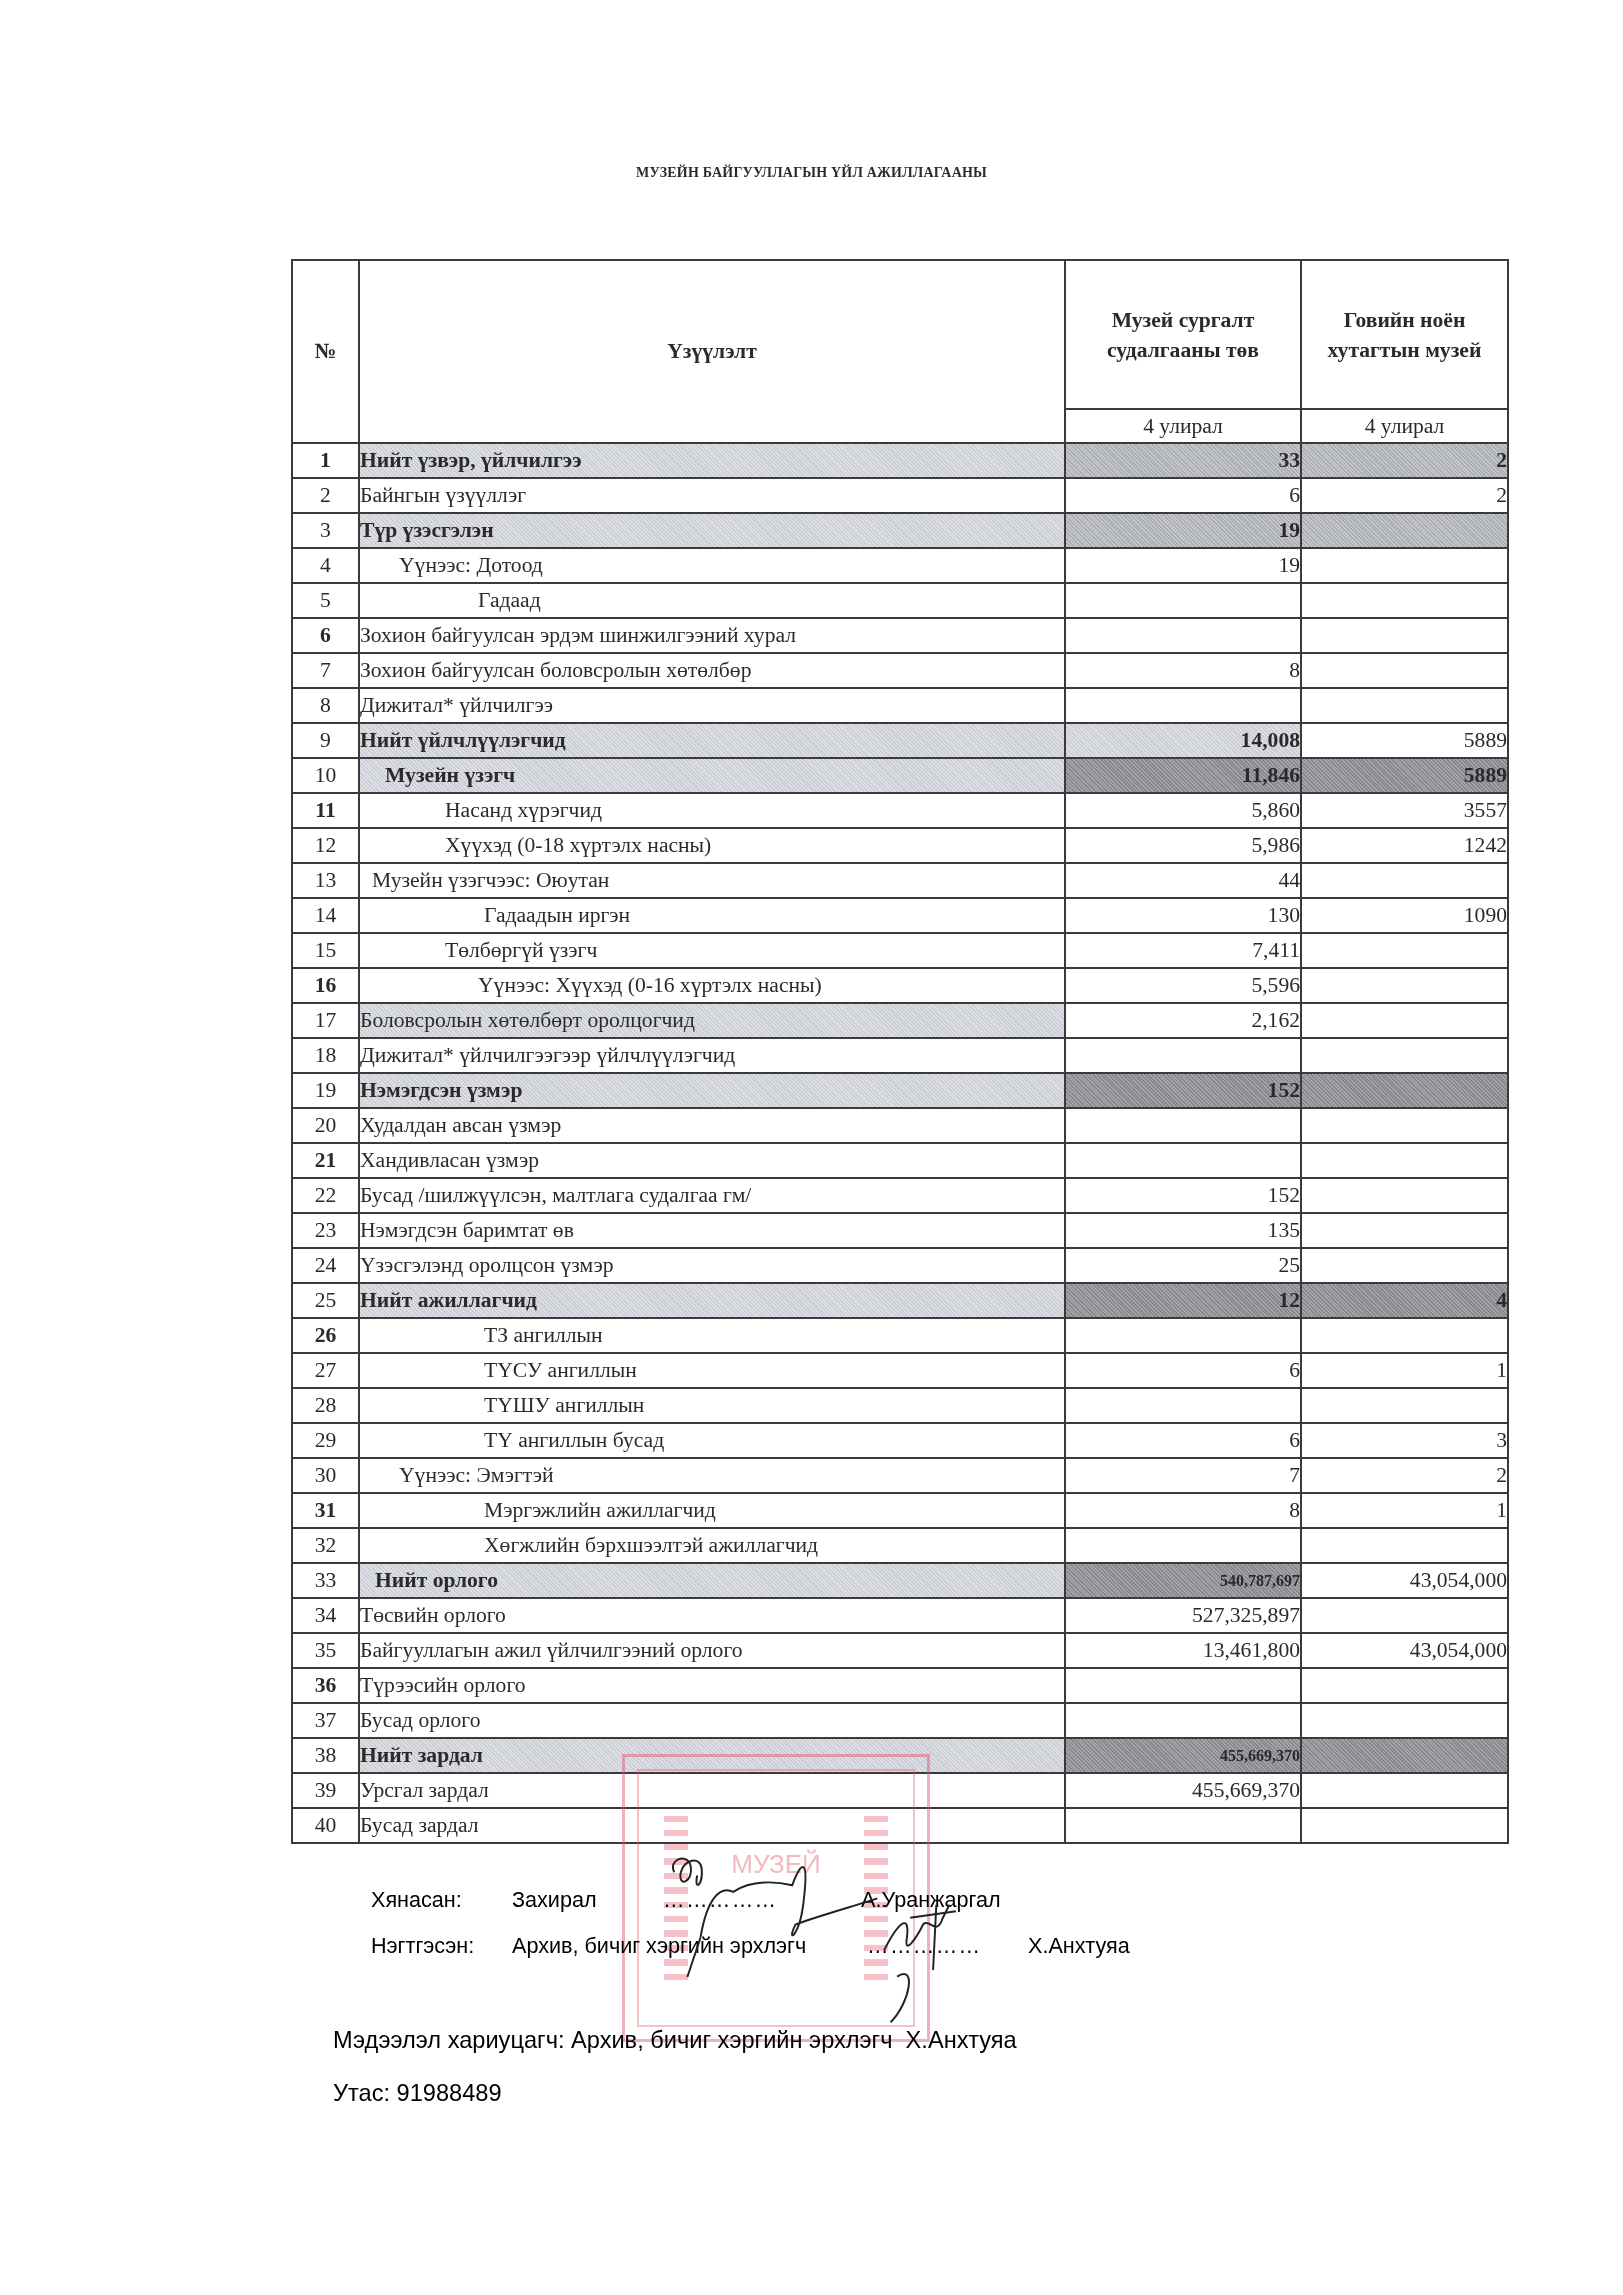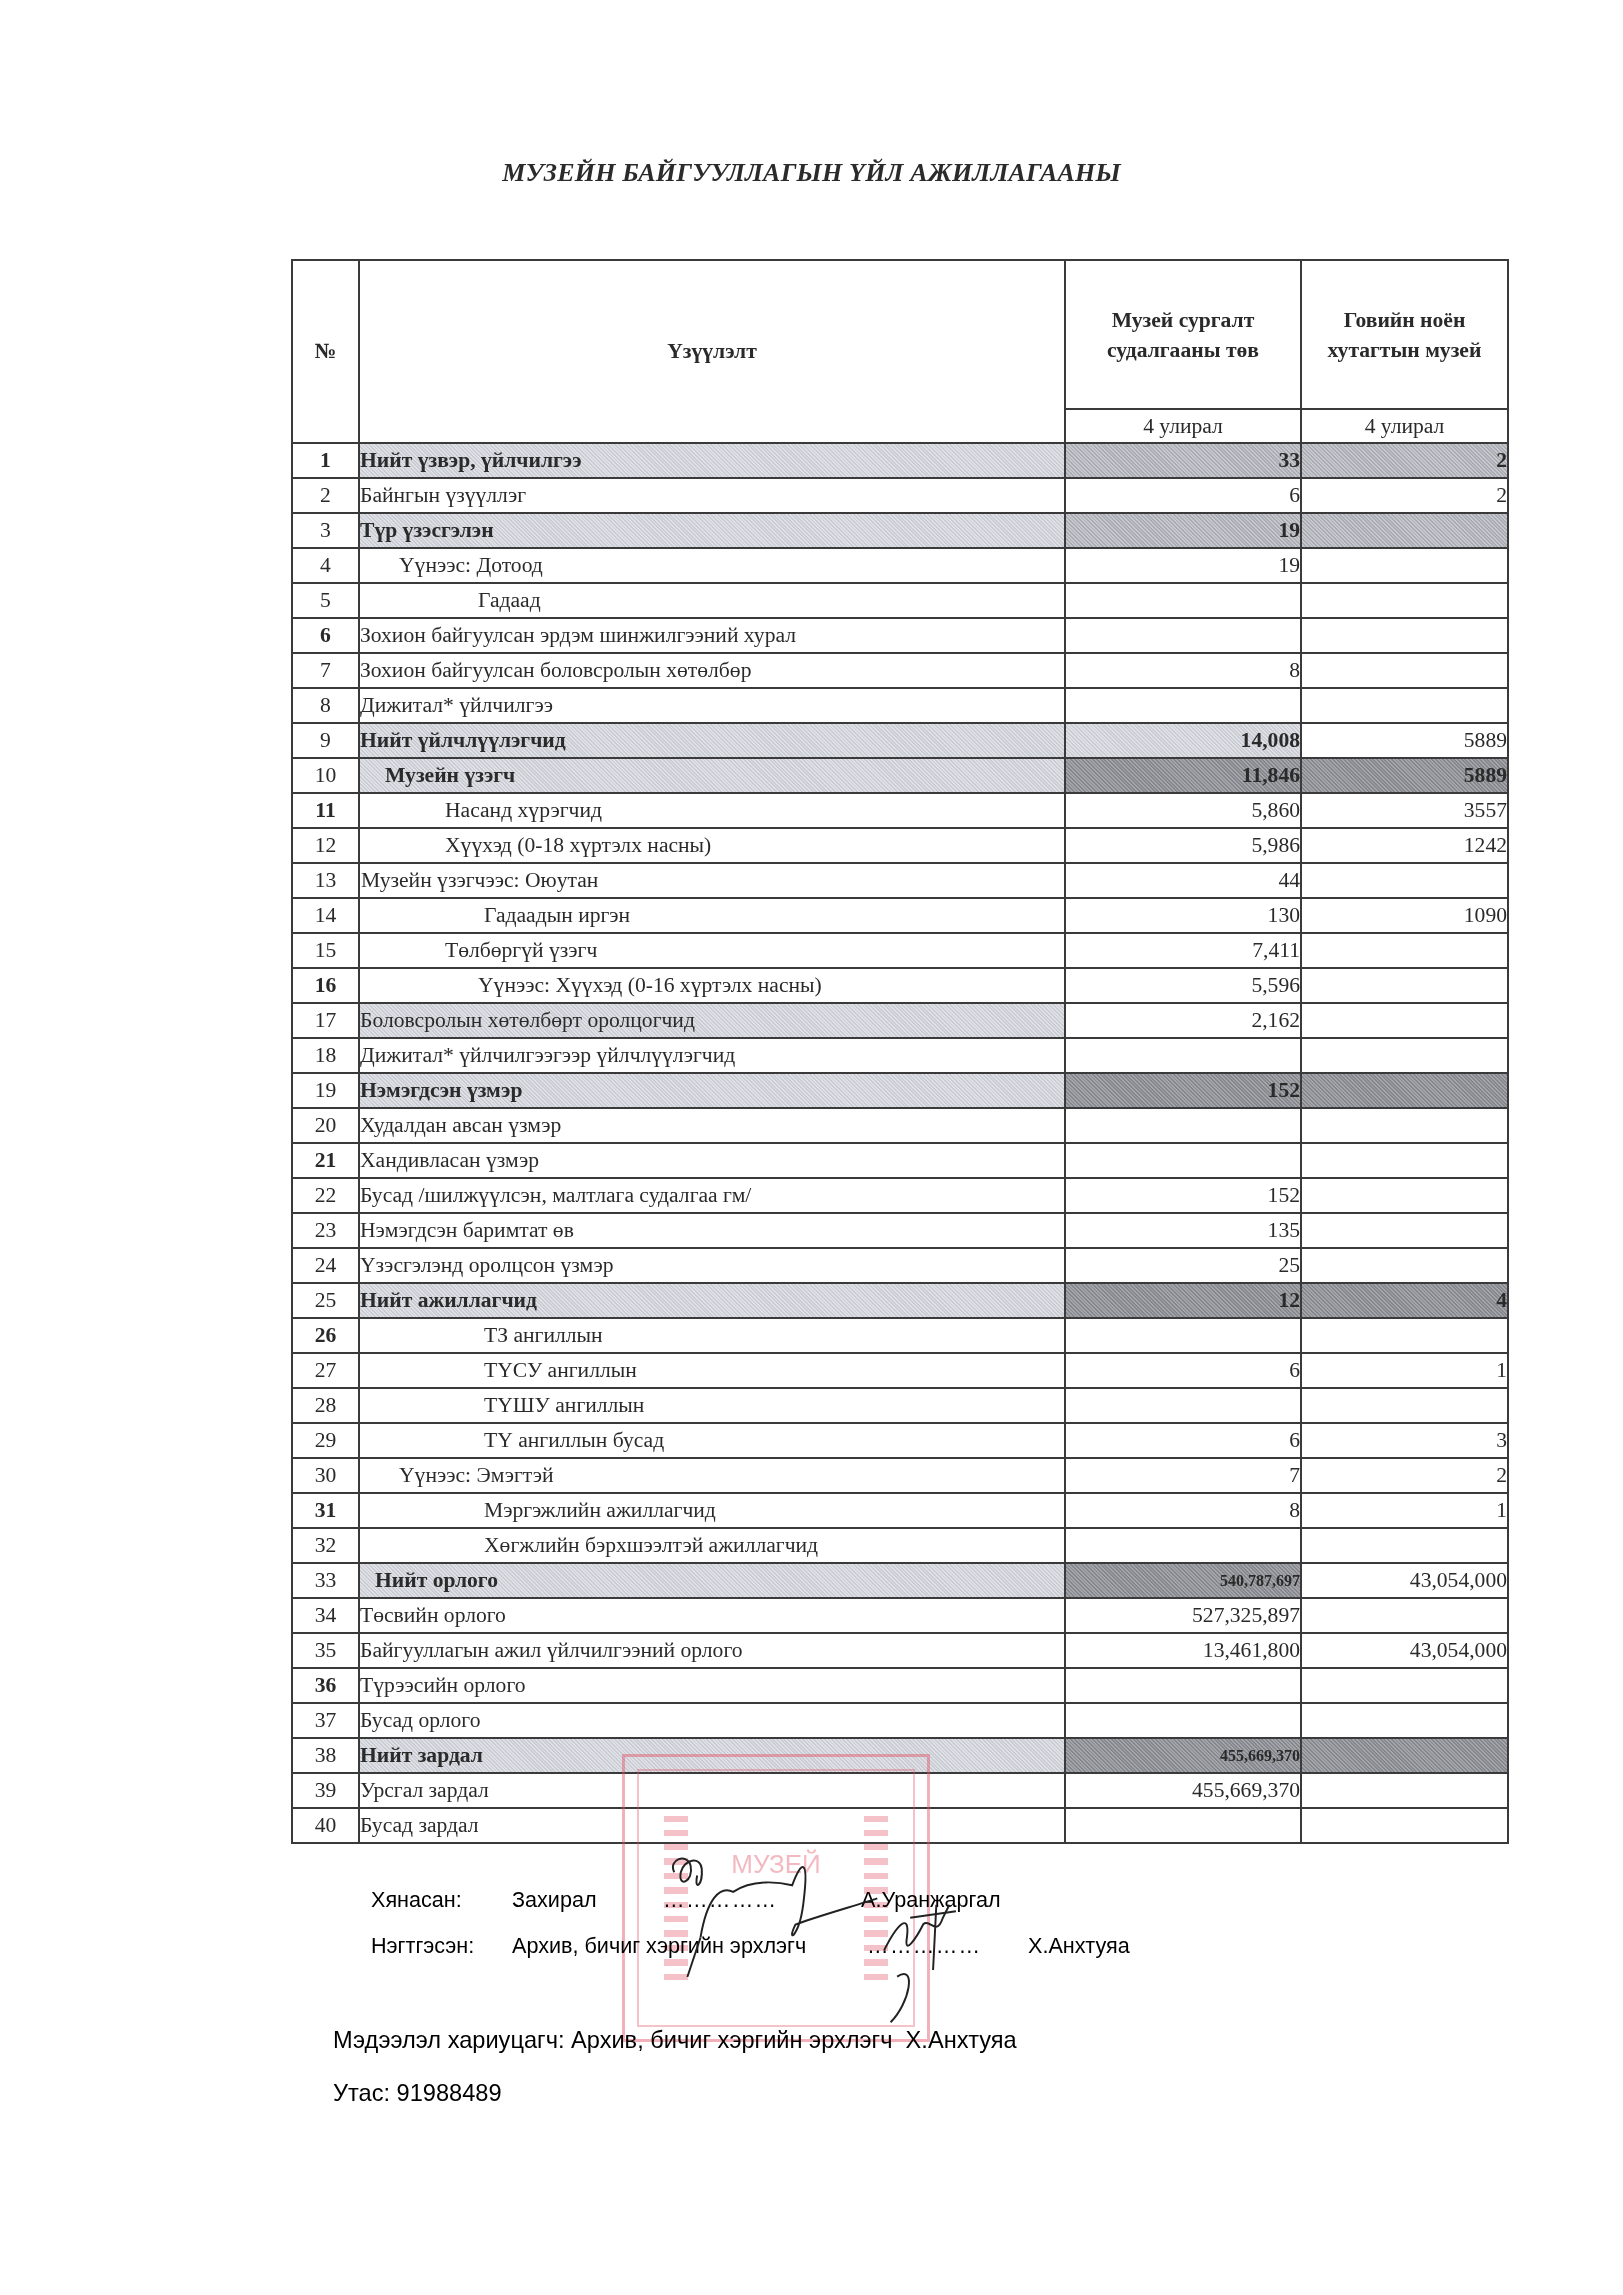"МУЗЕЙН БАЙГУУЛЛАГЫН ҮЙЛ АЖИЛЛАГААНЫ" .title { font-size: 26px -> 14px; font-style: italic -> none }
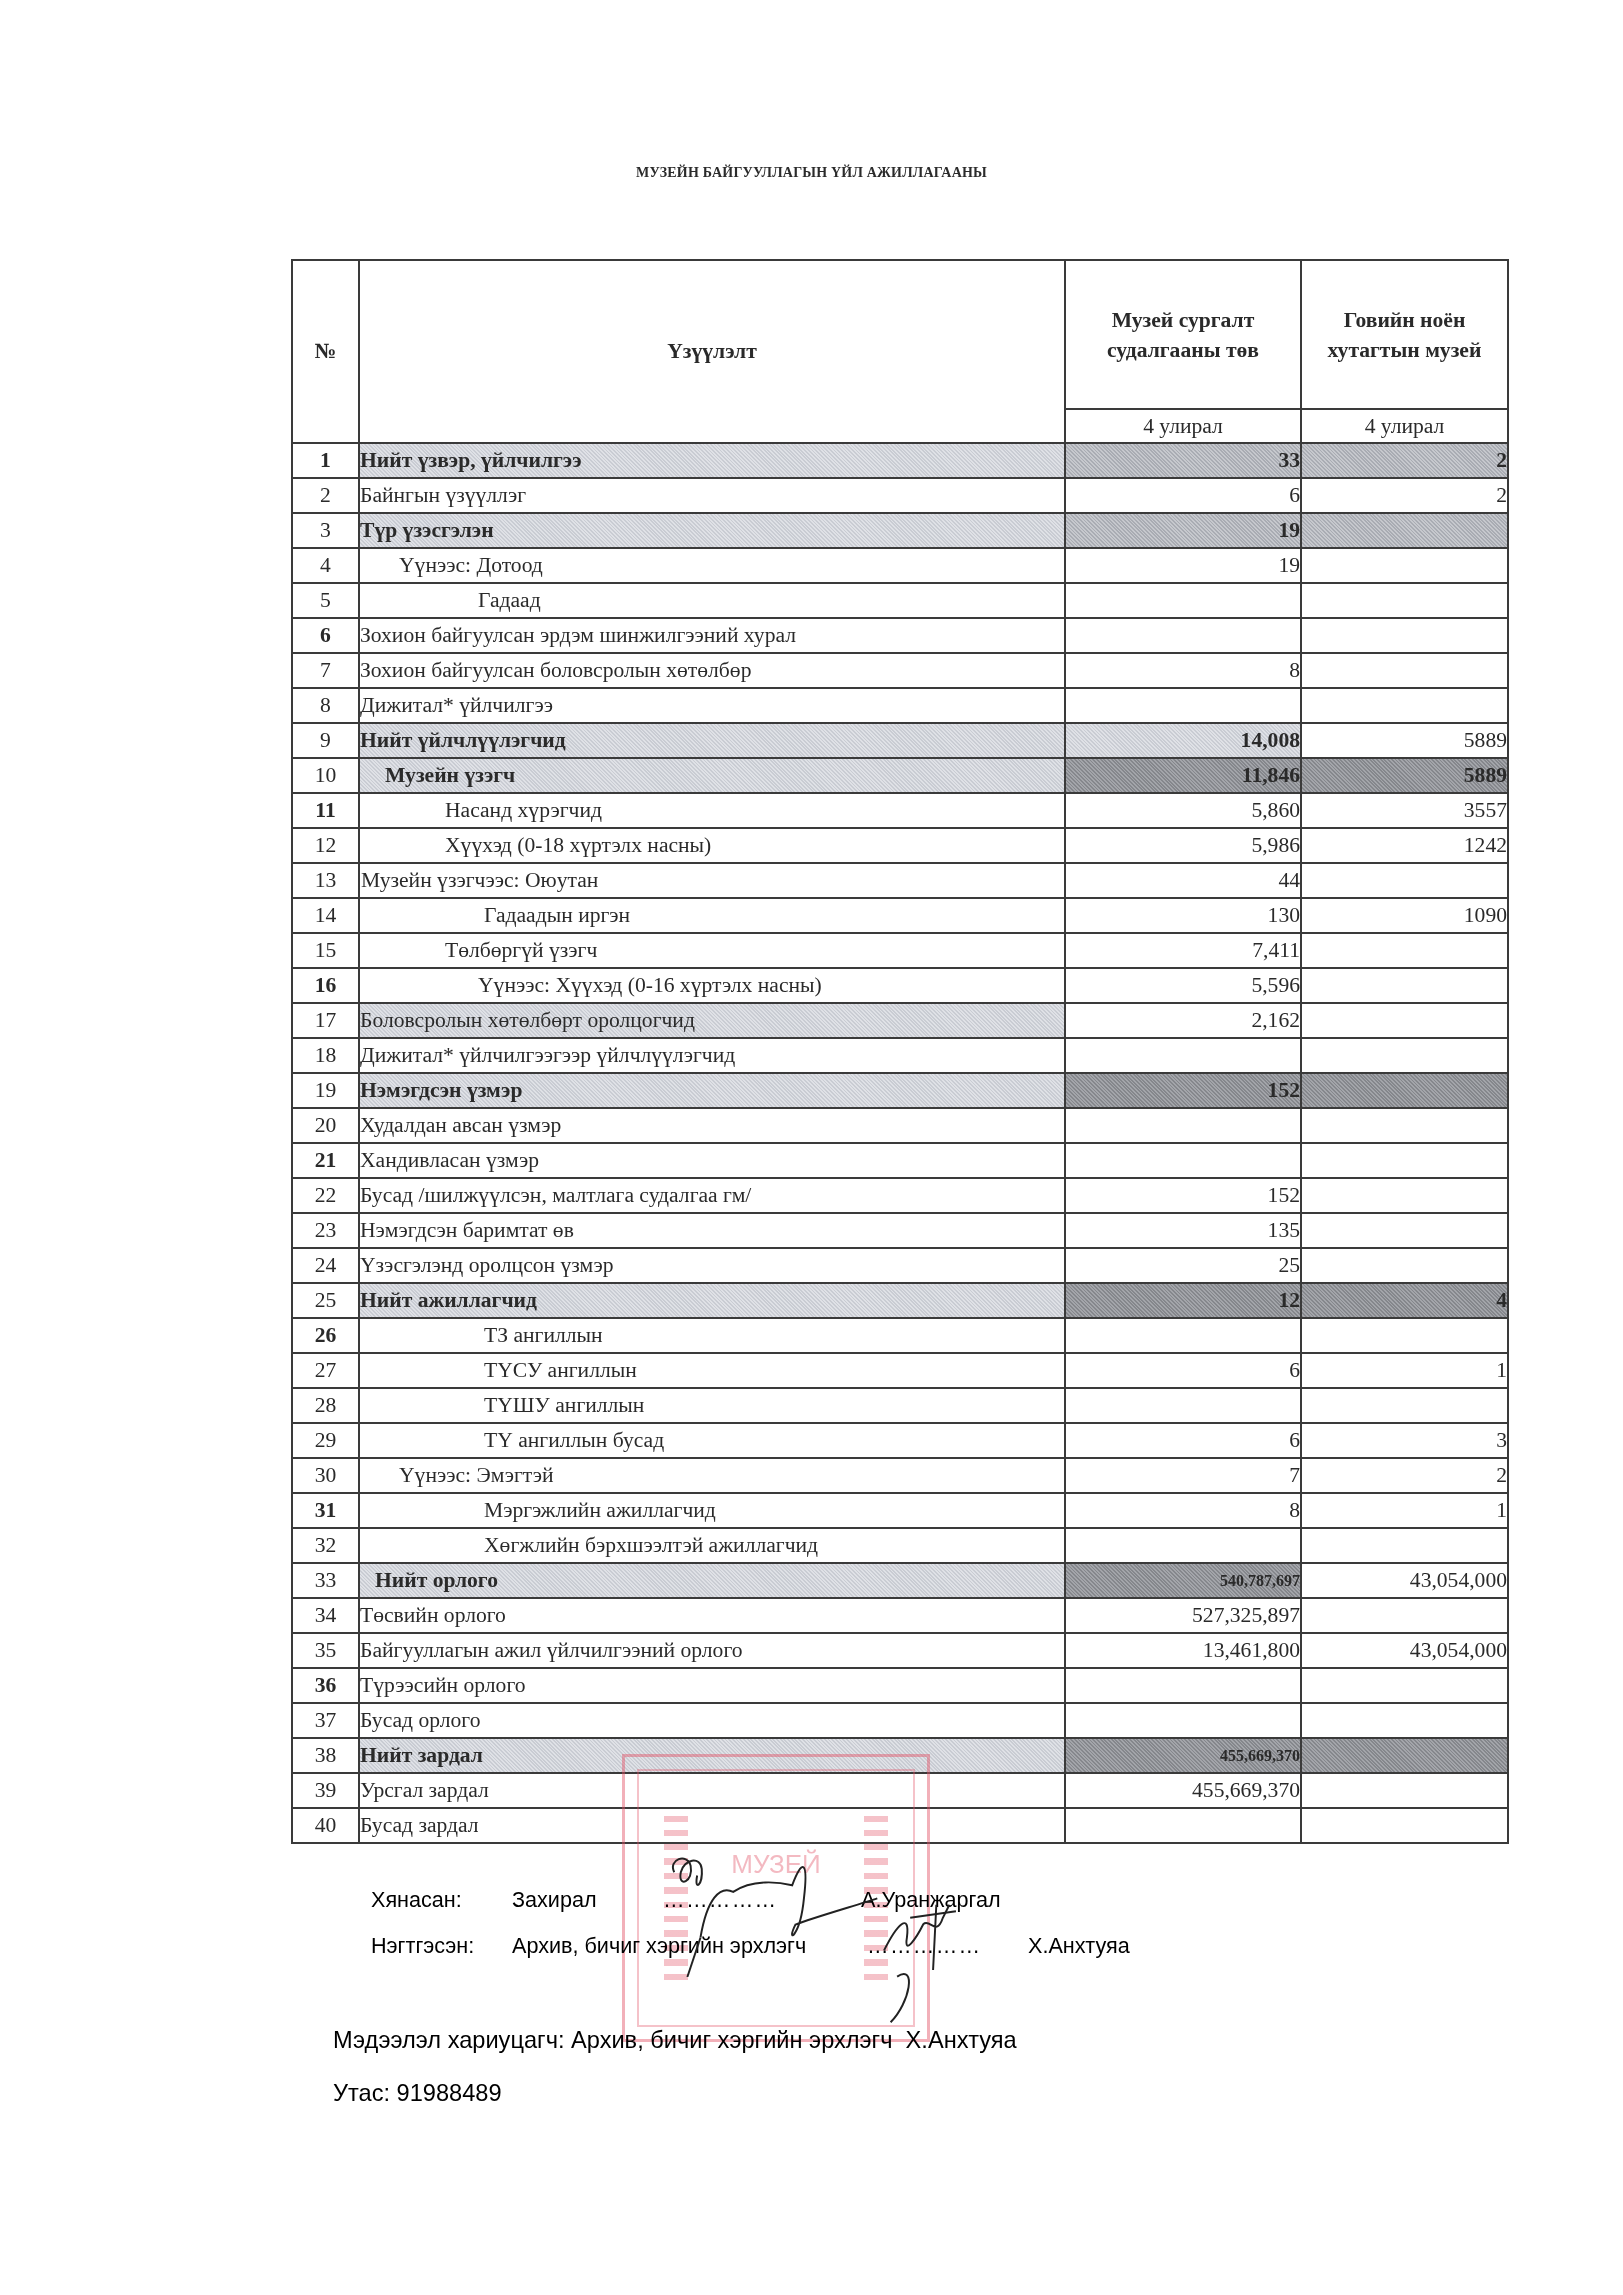"Музейн үзэгчээс: Оюутан" td.label { padding-left: 1px -> 12px }
